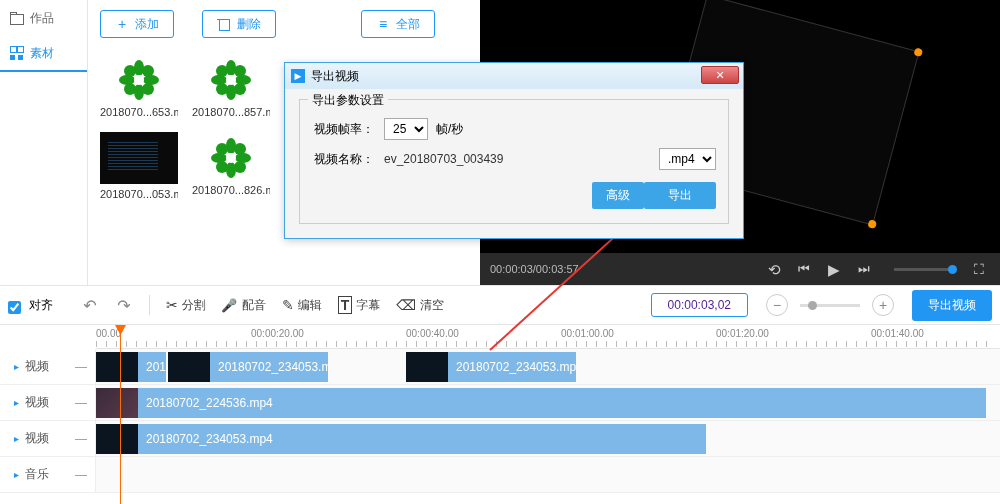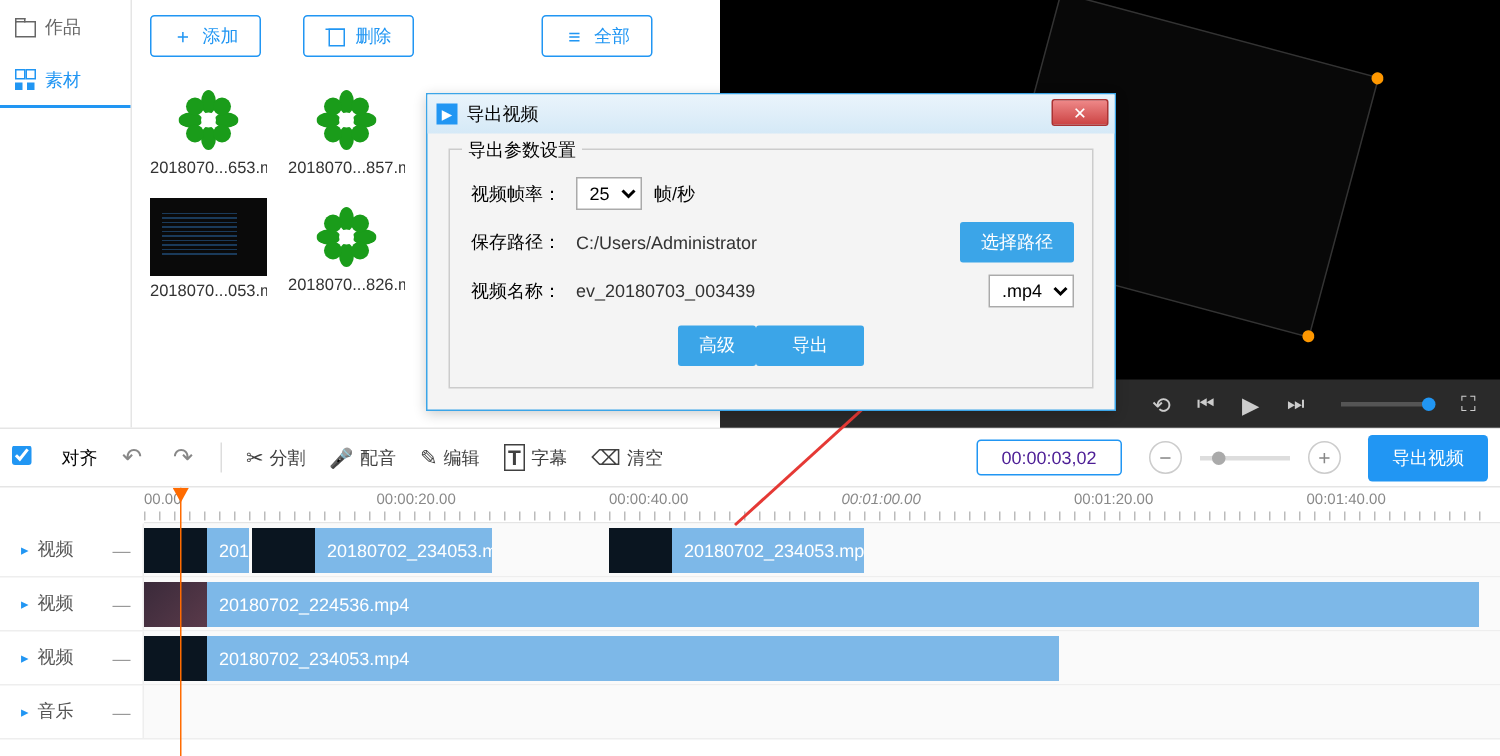"保存路径：" div.drow { html: <div> <label>保存路径：</label> <span>C:/Users/Administrator</span> <button>选择路径</button> </div> -> none }
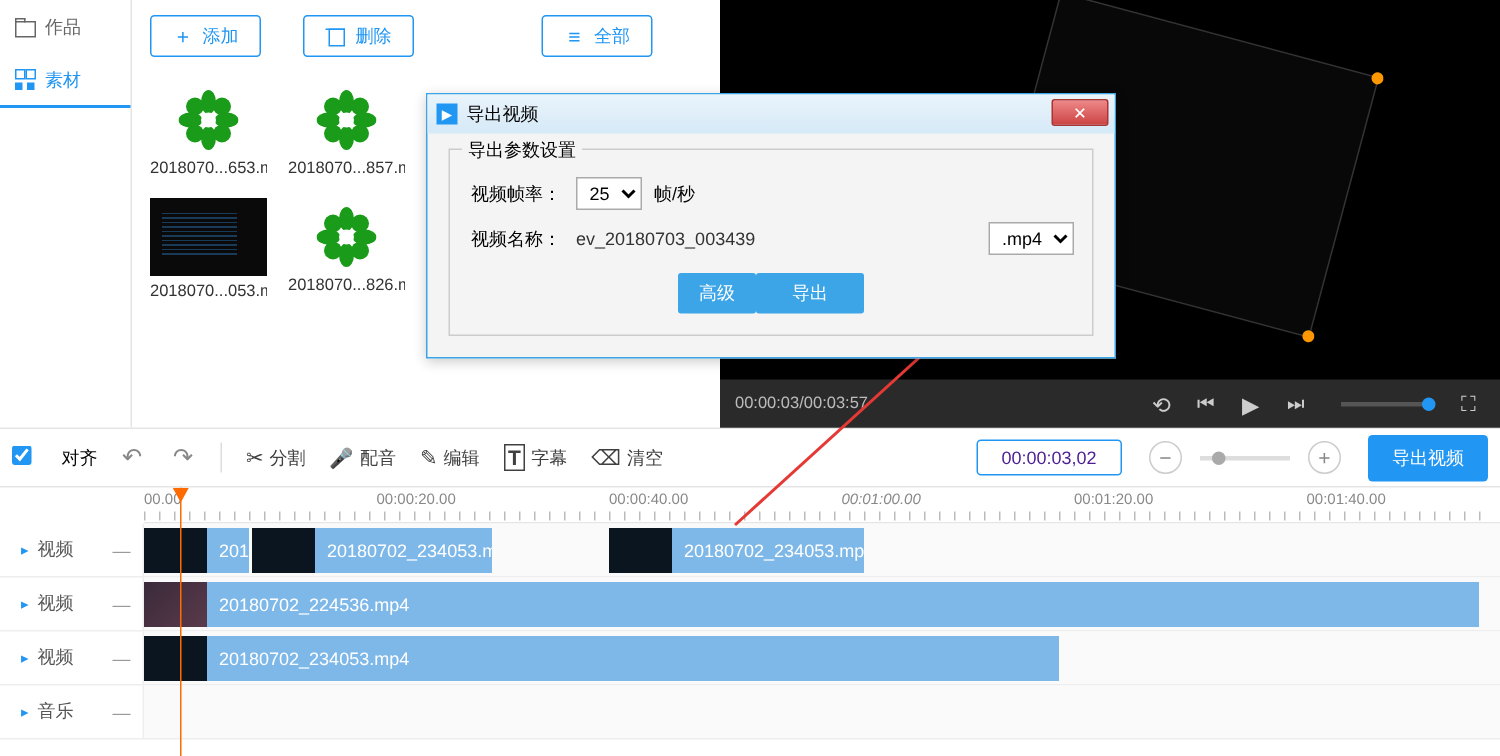"高级" .dactions { justify-content: center -> flex-end }
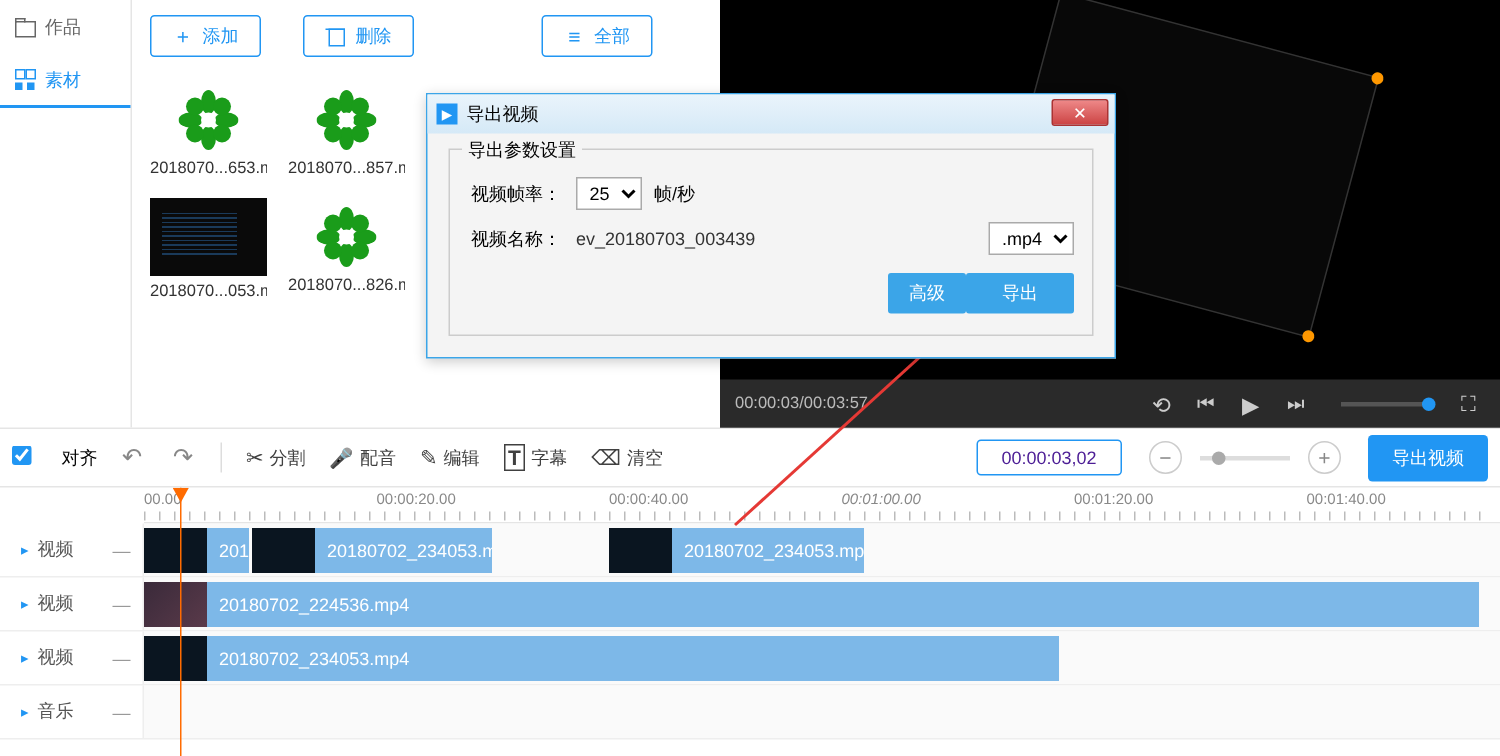"对齐" .chk { align-items: flex-start -> flex-end; gap: 20px -> 8px; margin-right: 4px -> 18px }
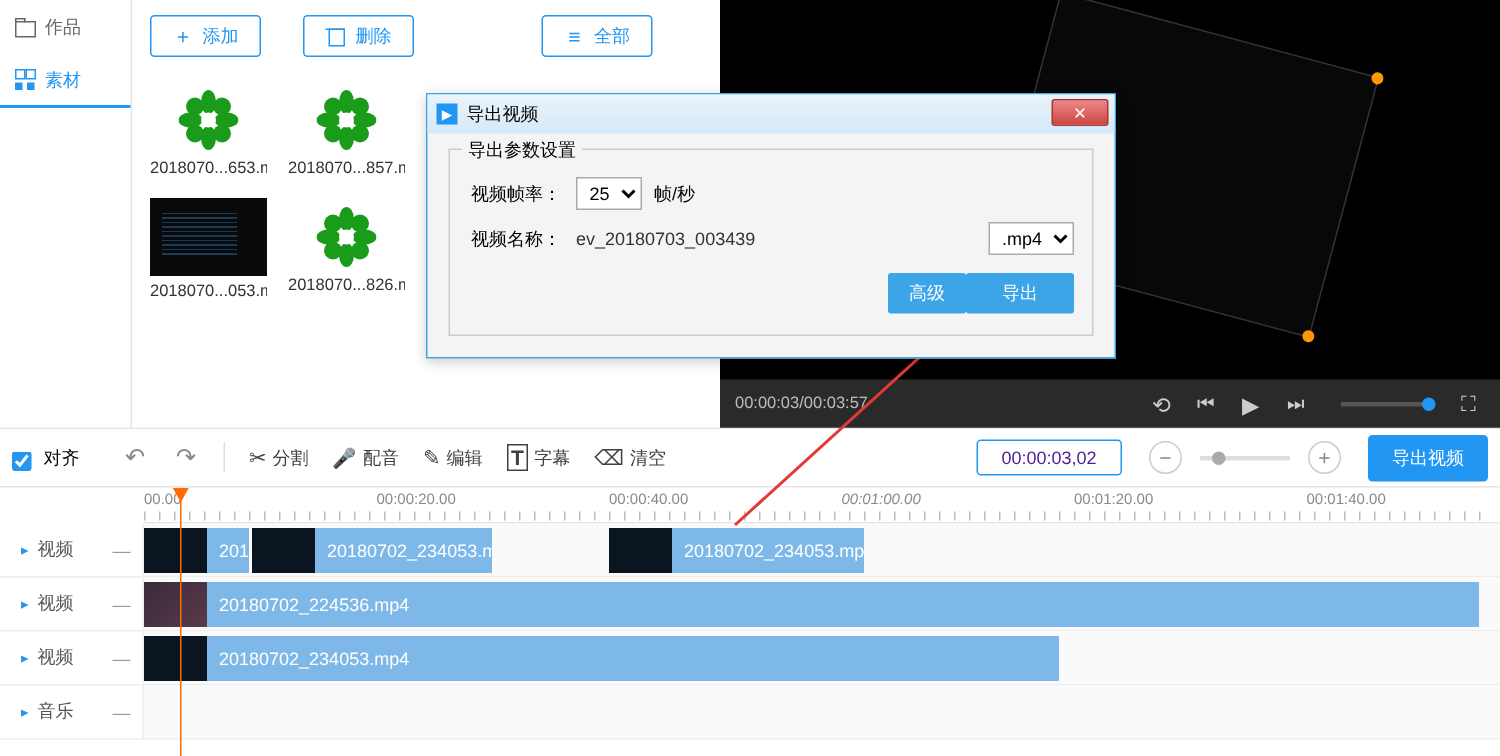"00:01:00.00" span.rlab { font-style: italic -> none }
